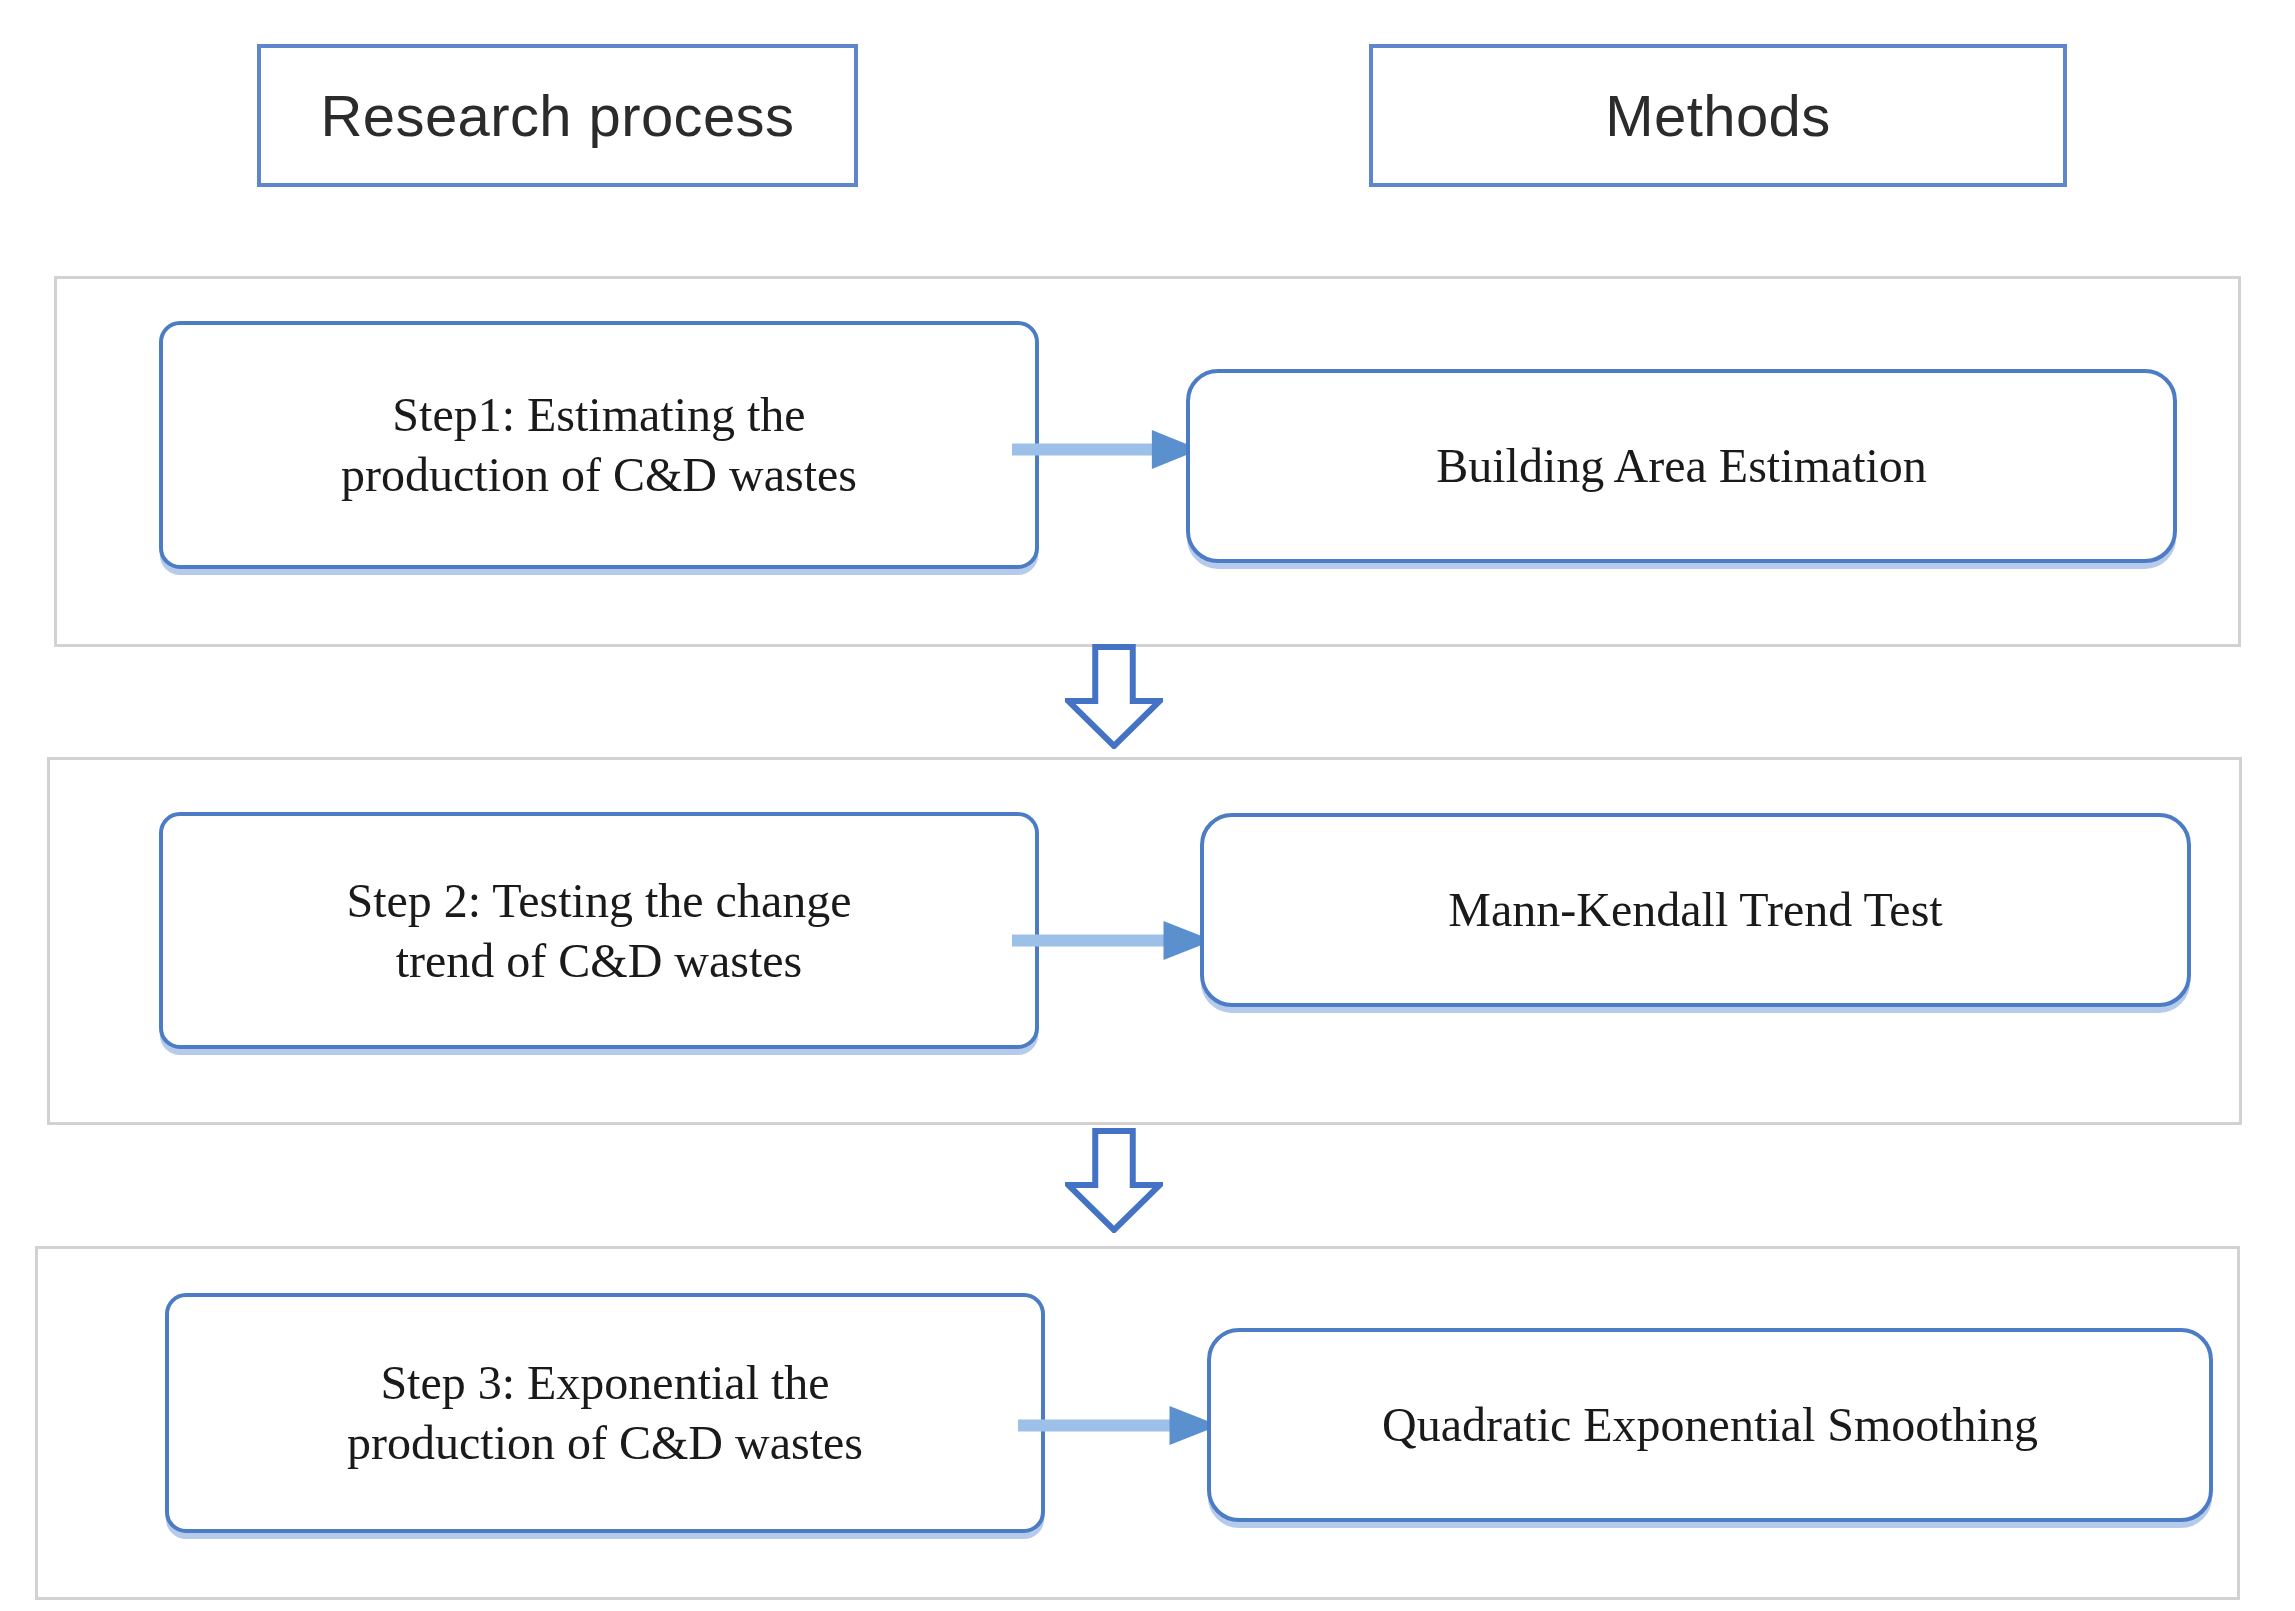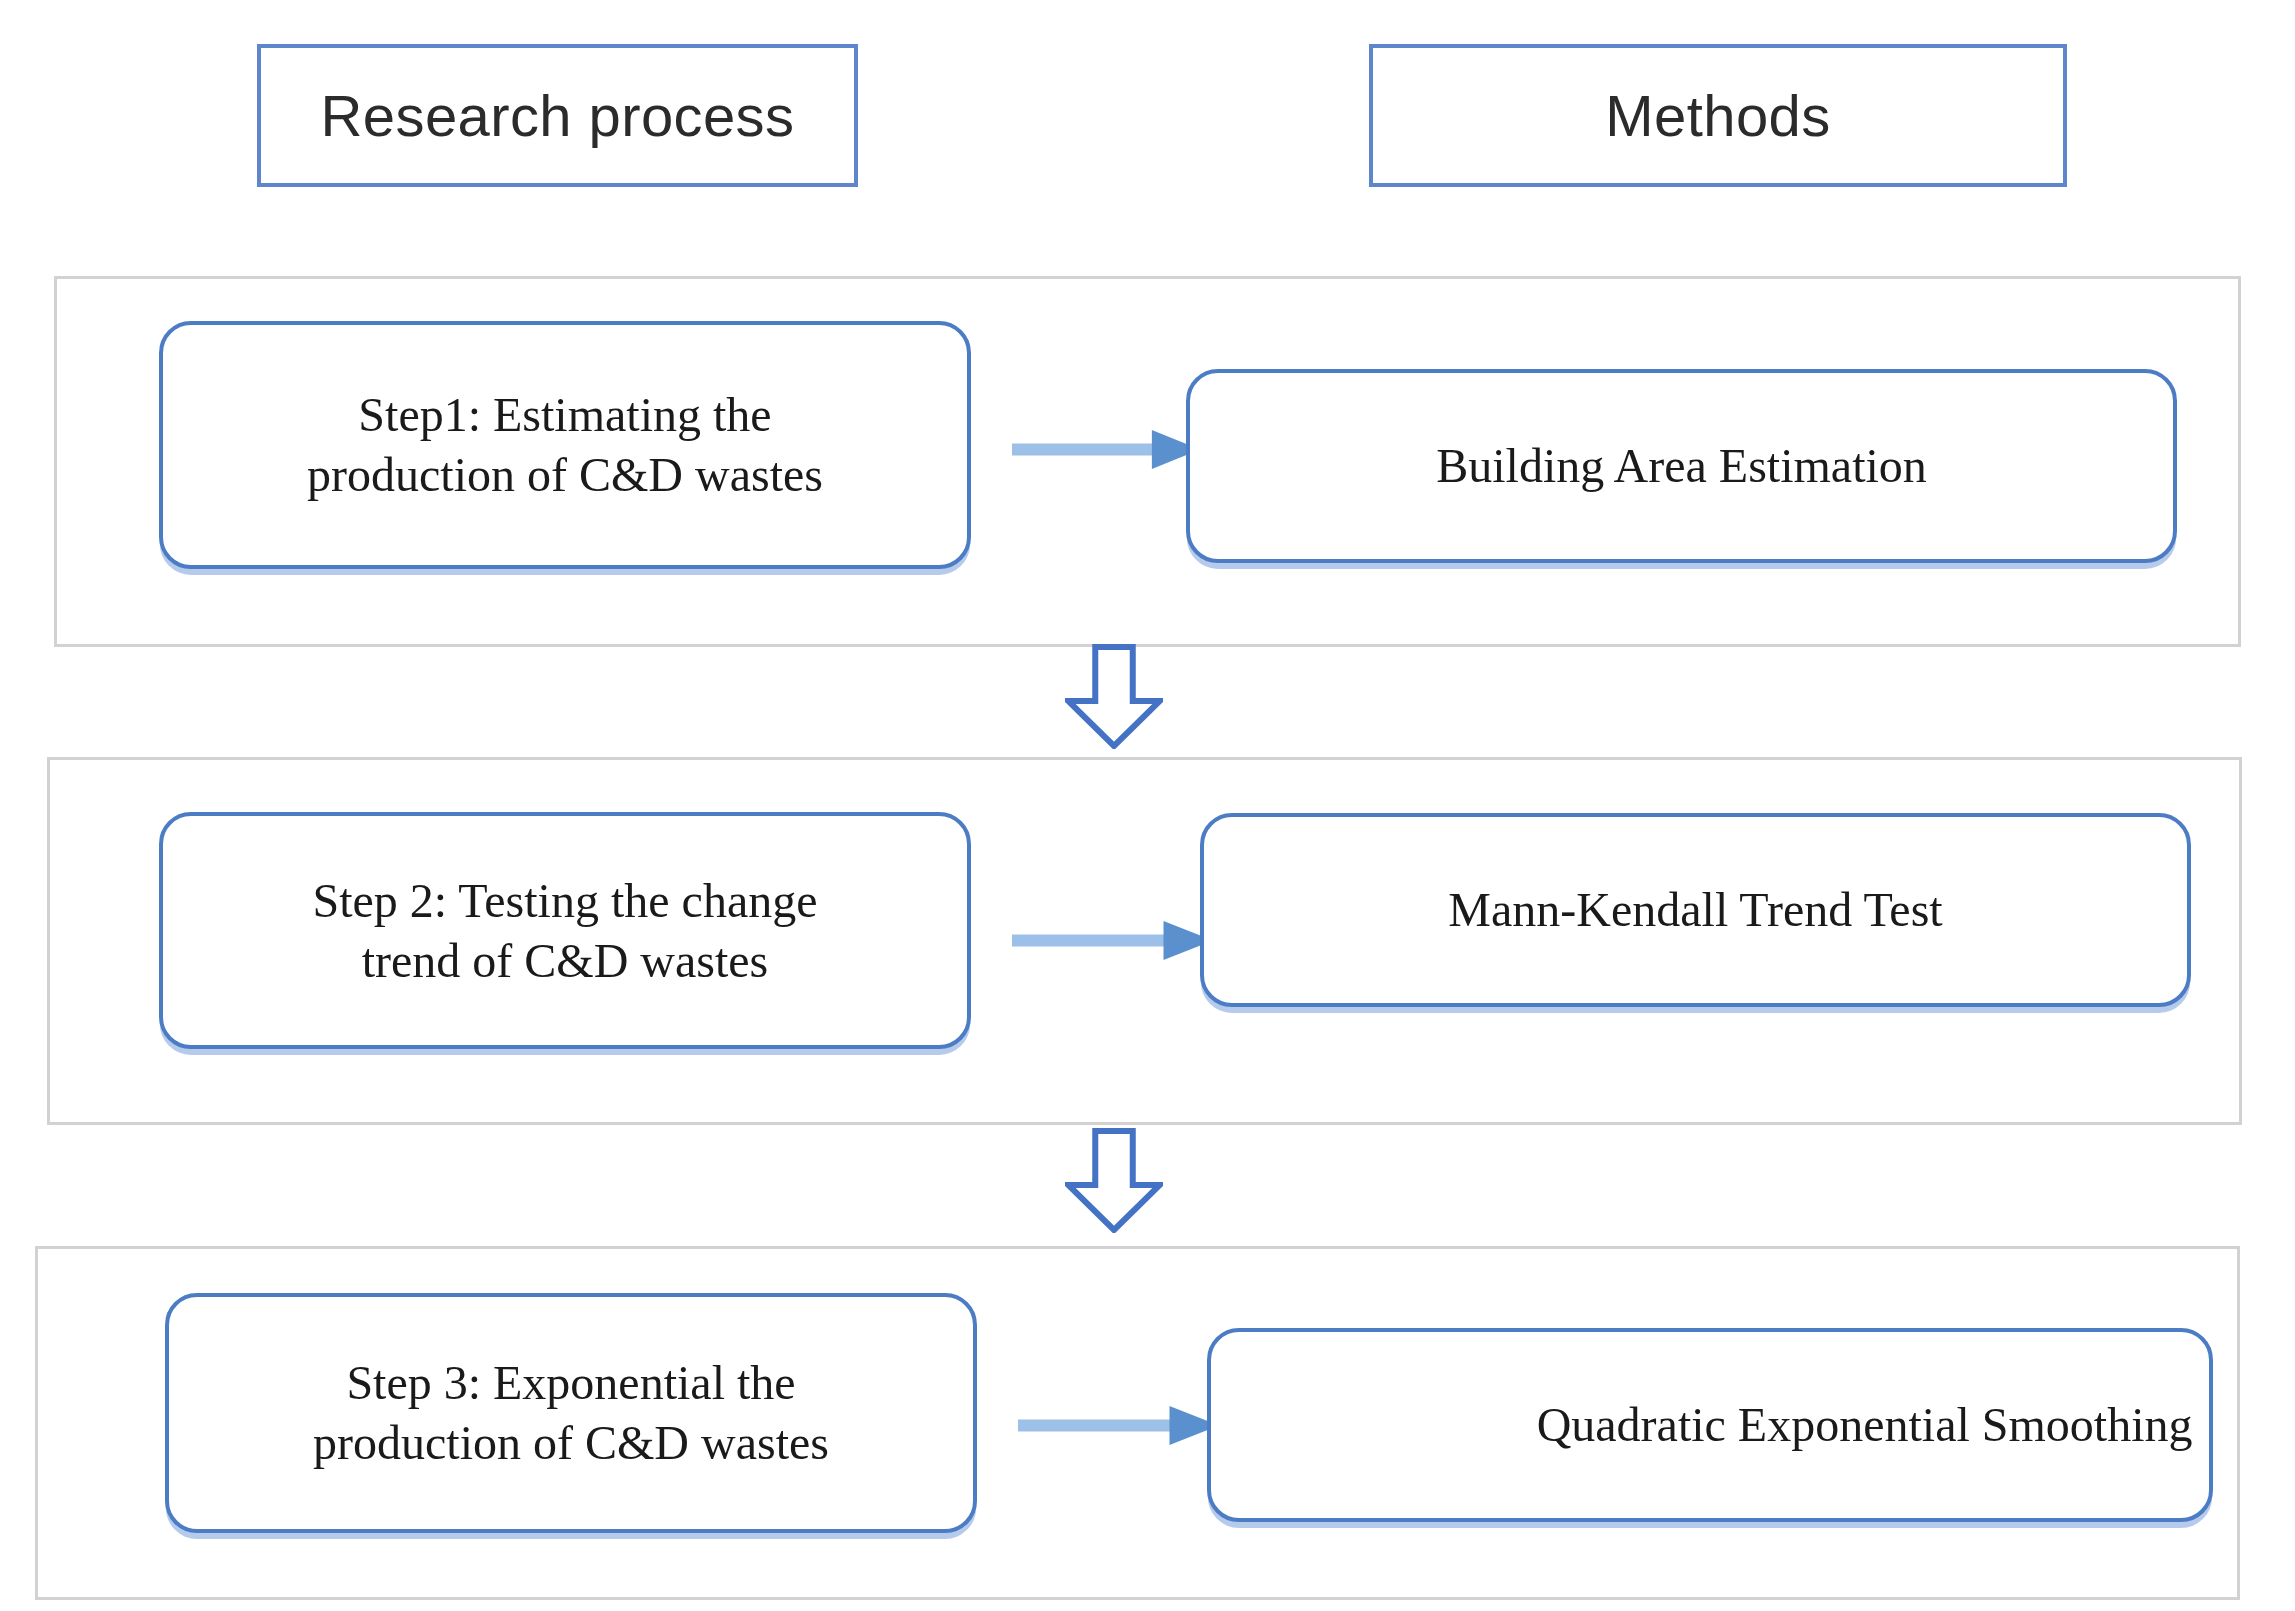"Step1: Estimating the" .step-box { border-radius: none -> 21px; width: 812px -> 880px }
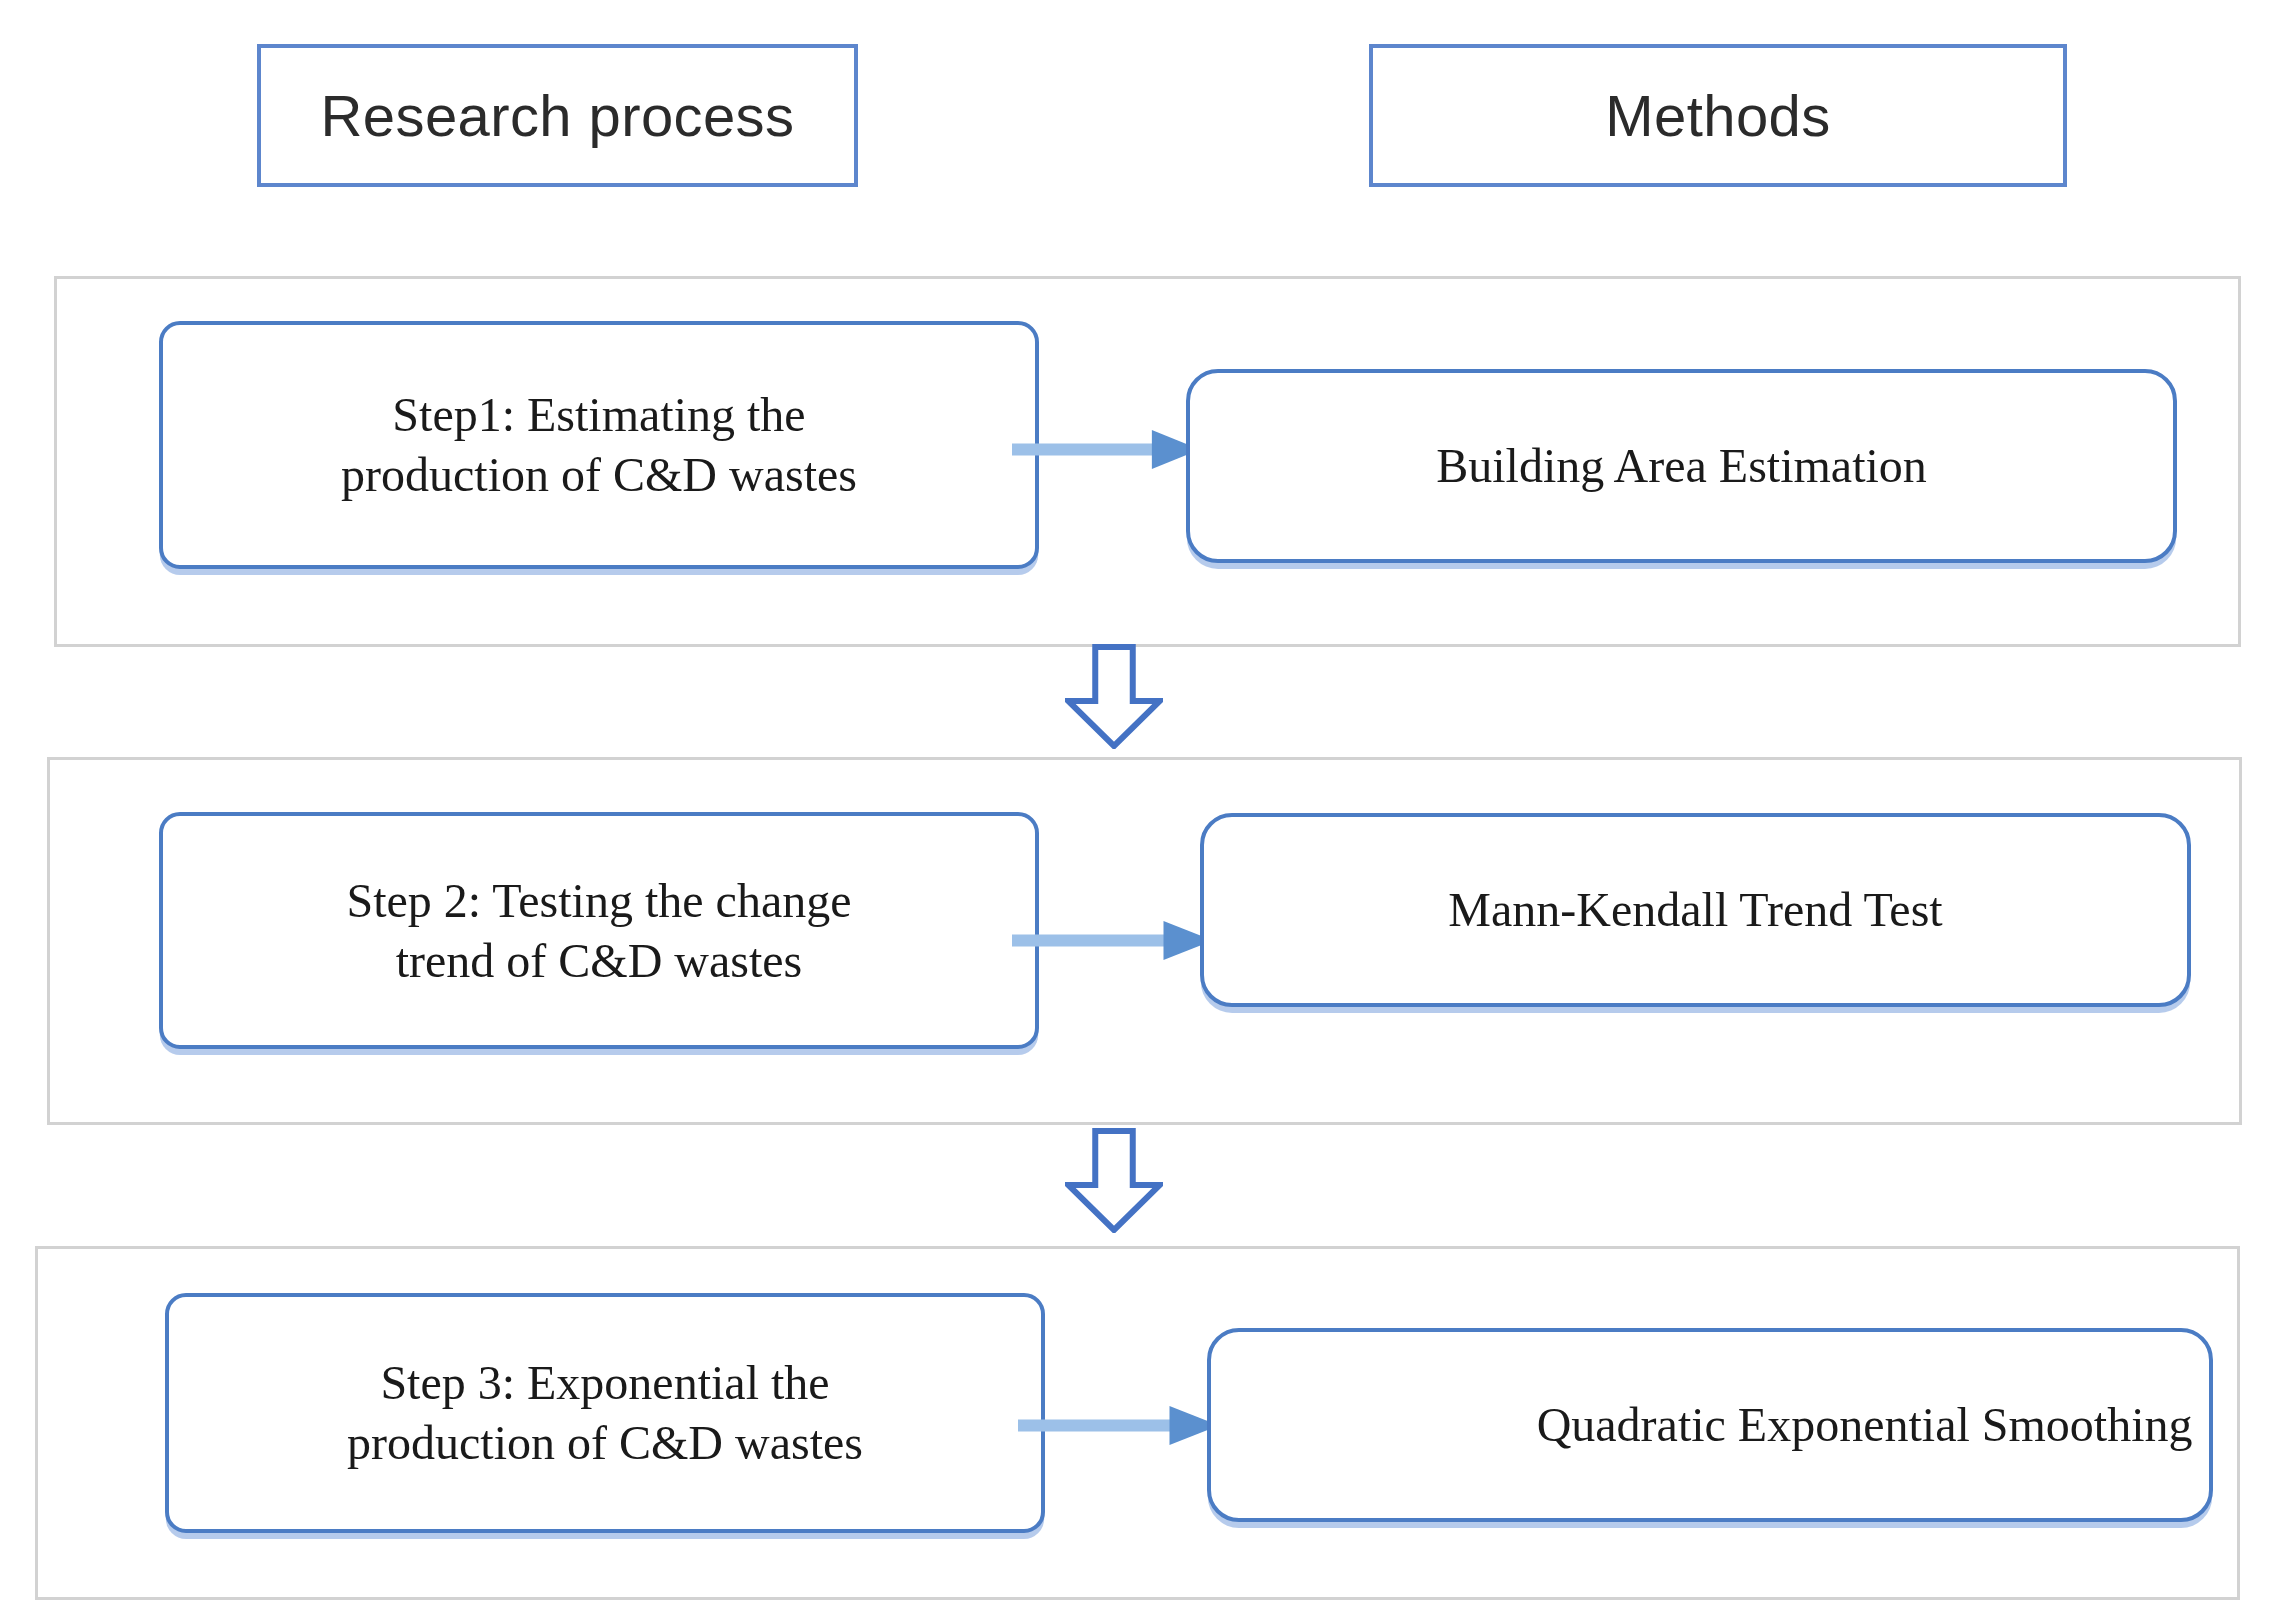"Quadratic Exponential Smoothing" #method-box-3 { justify-content: flex-end -> none }
